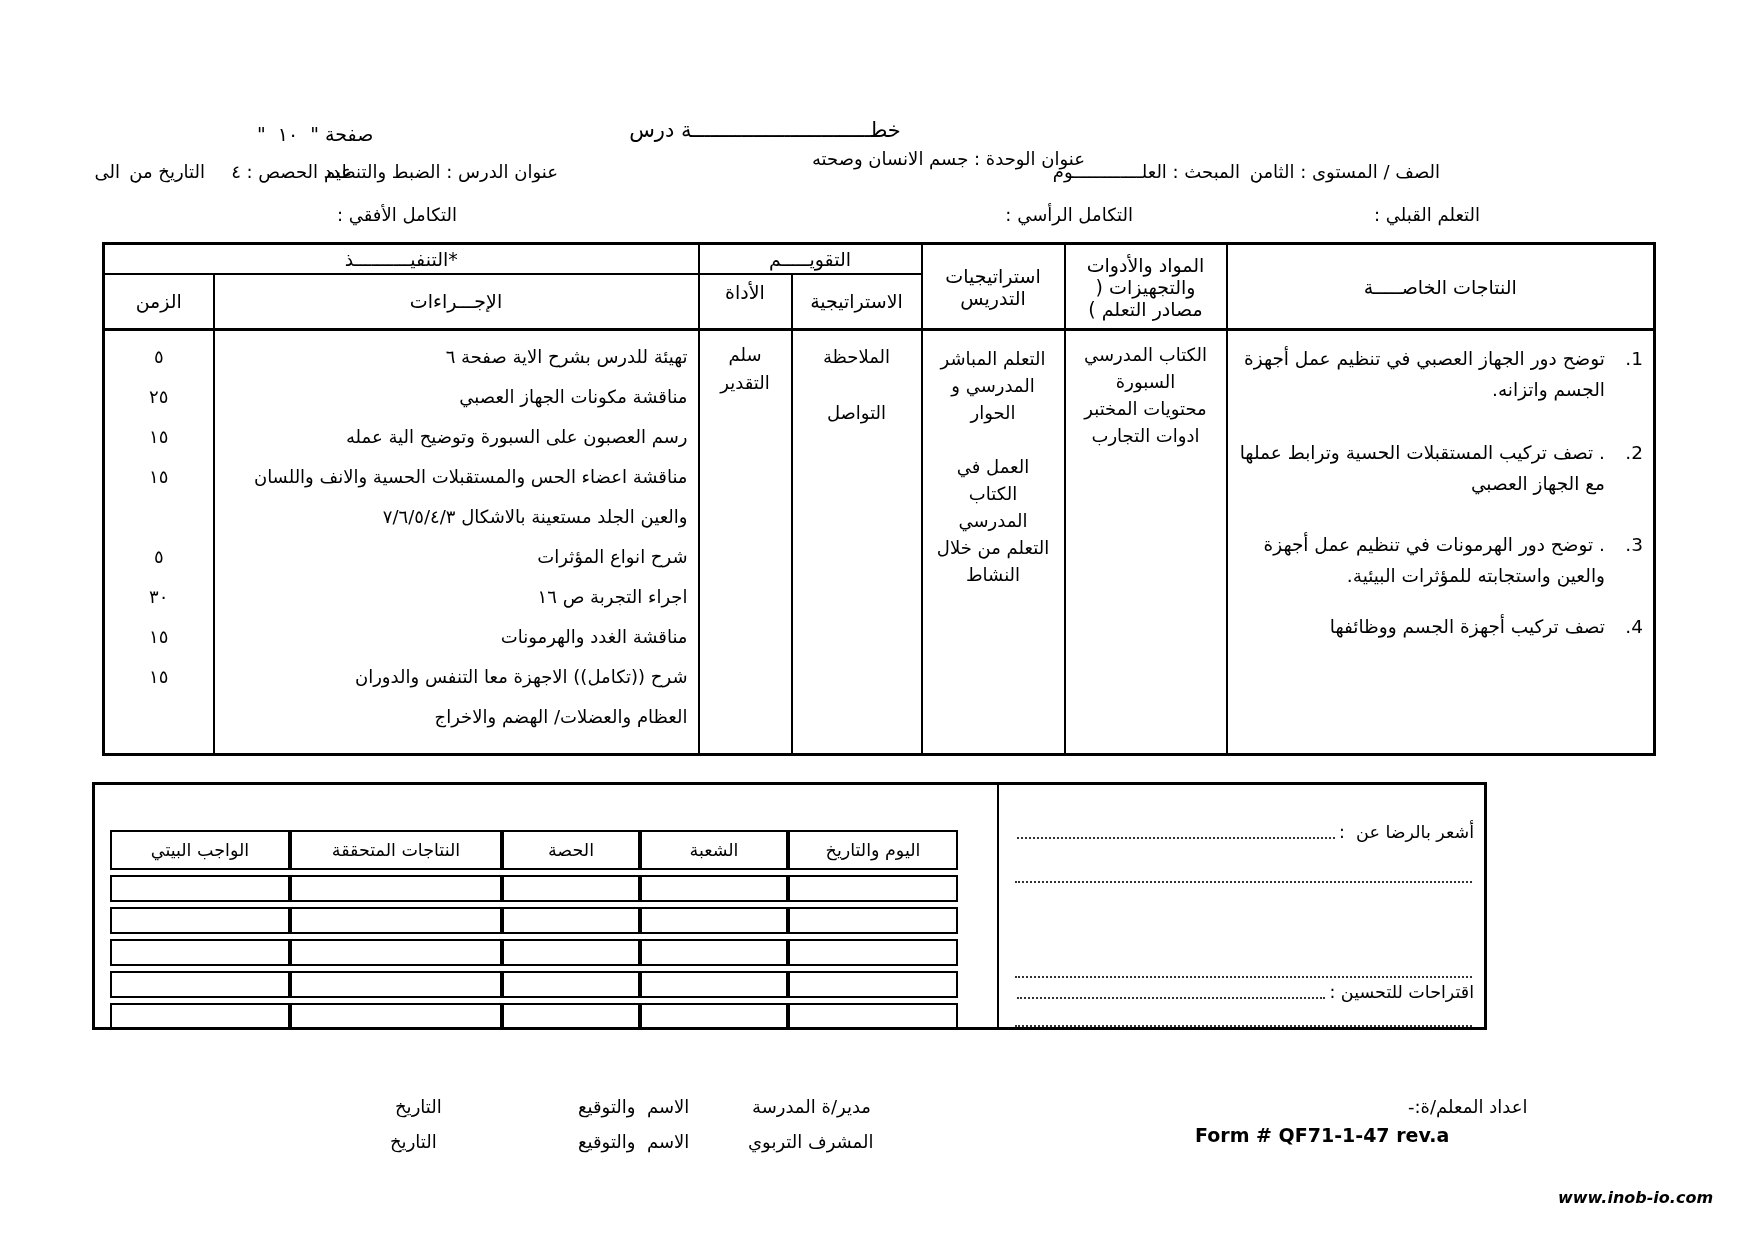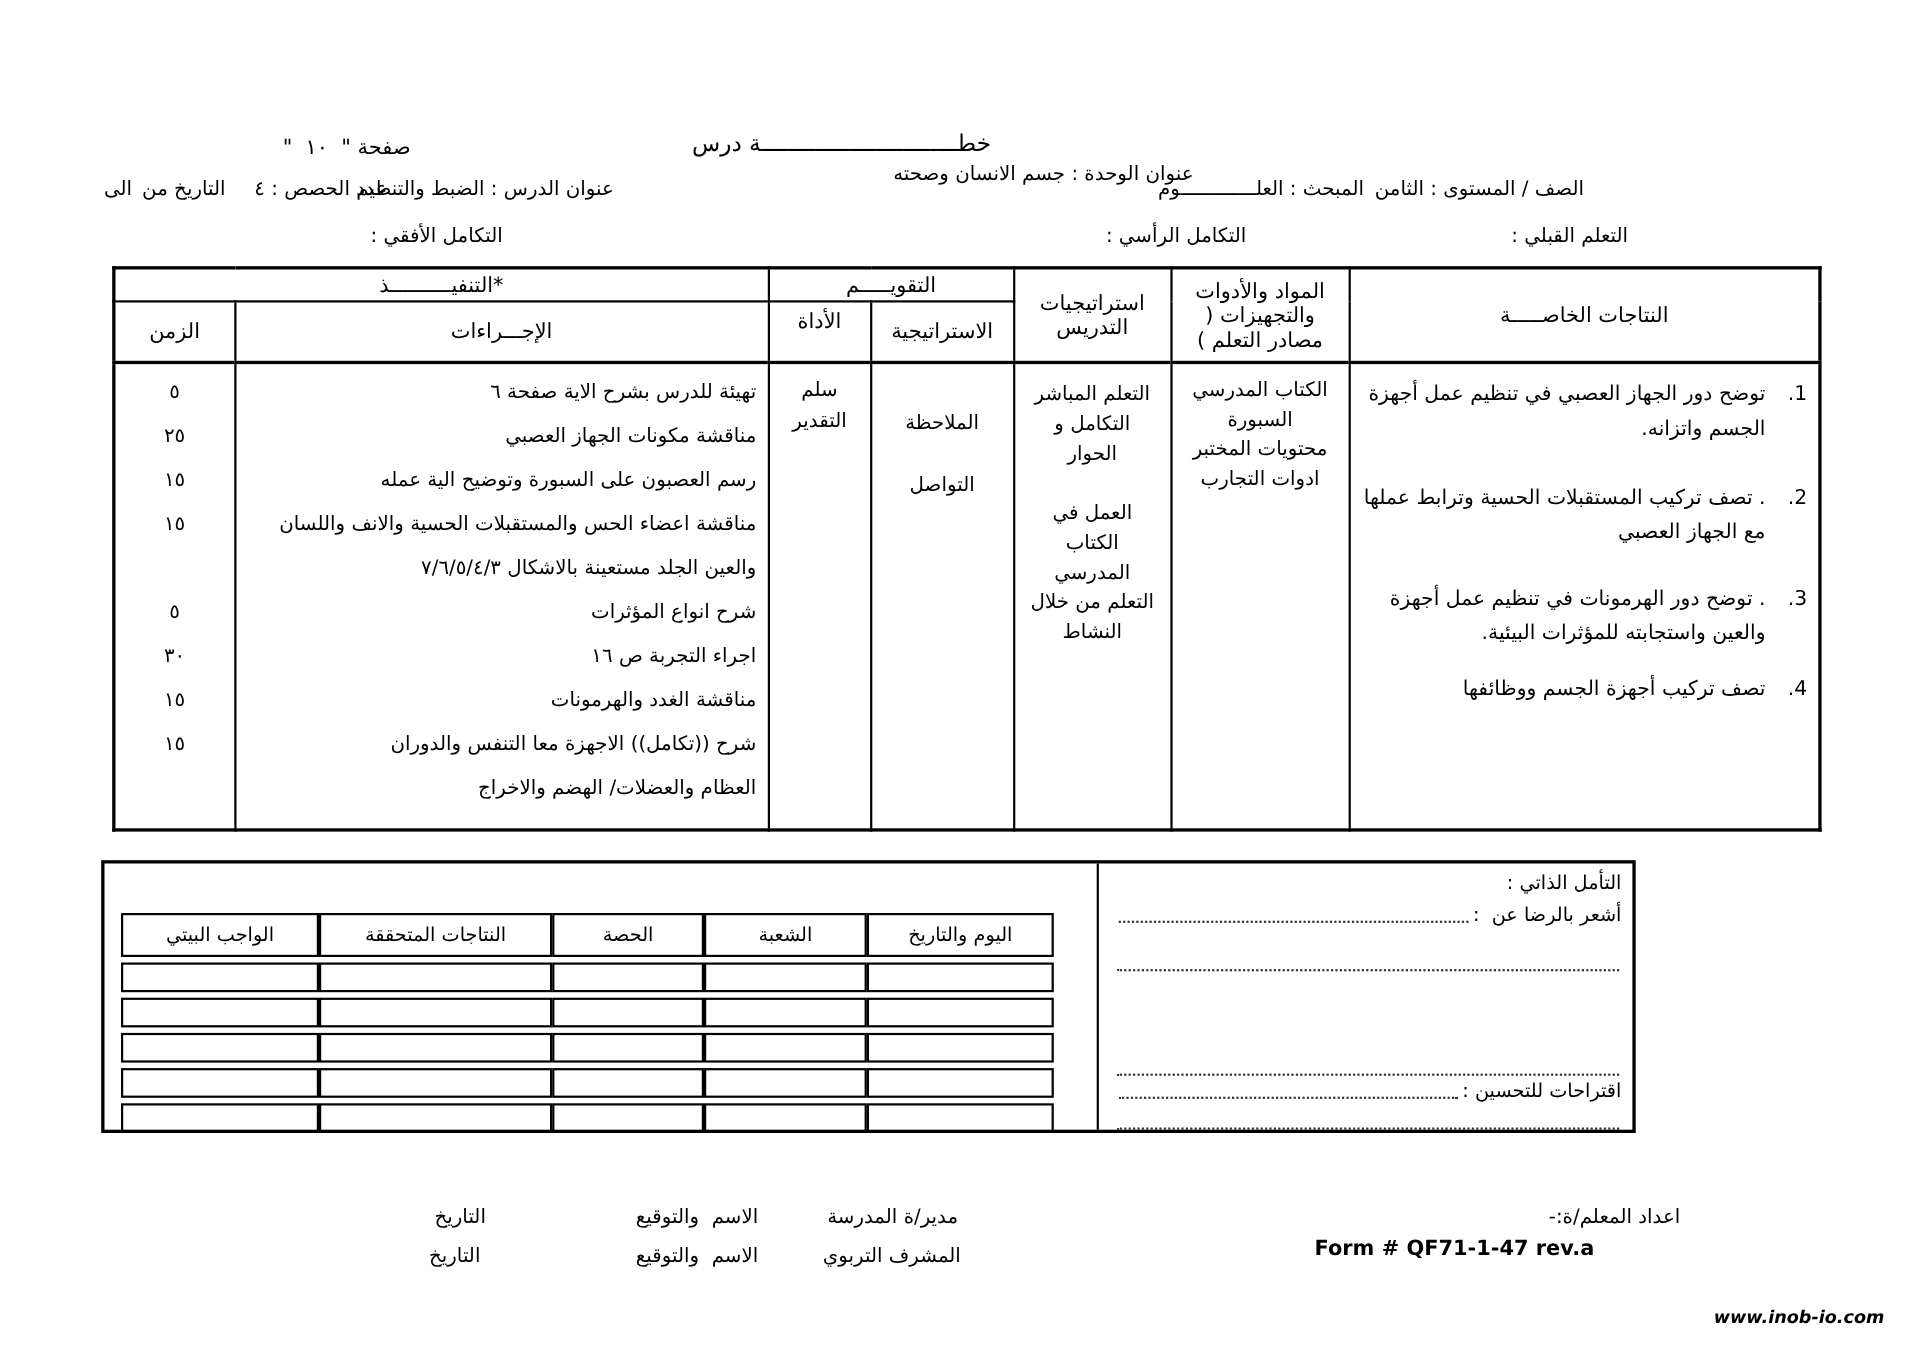"الملاحظة" .strat-line { margin-top: 28px -> none }
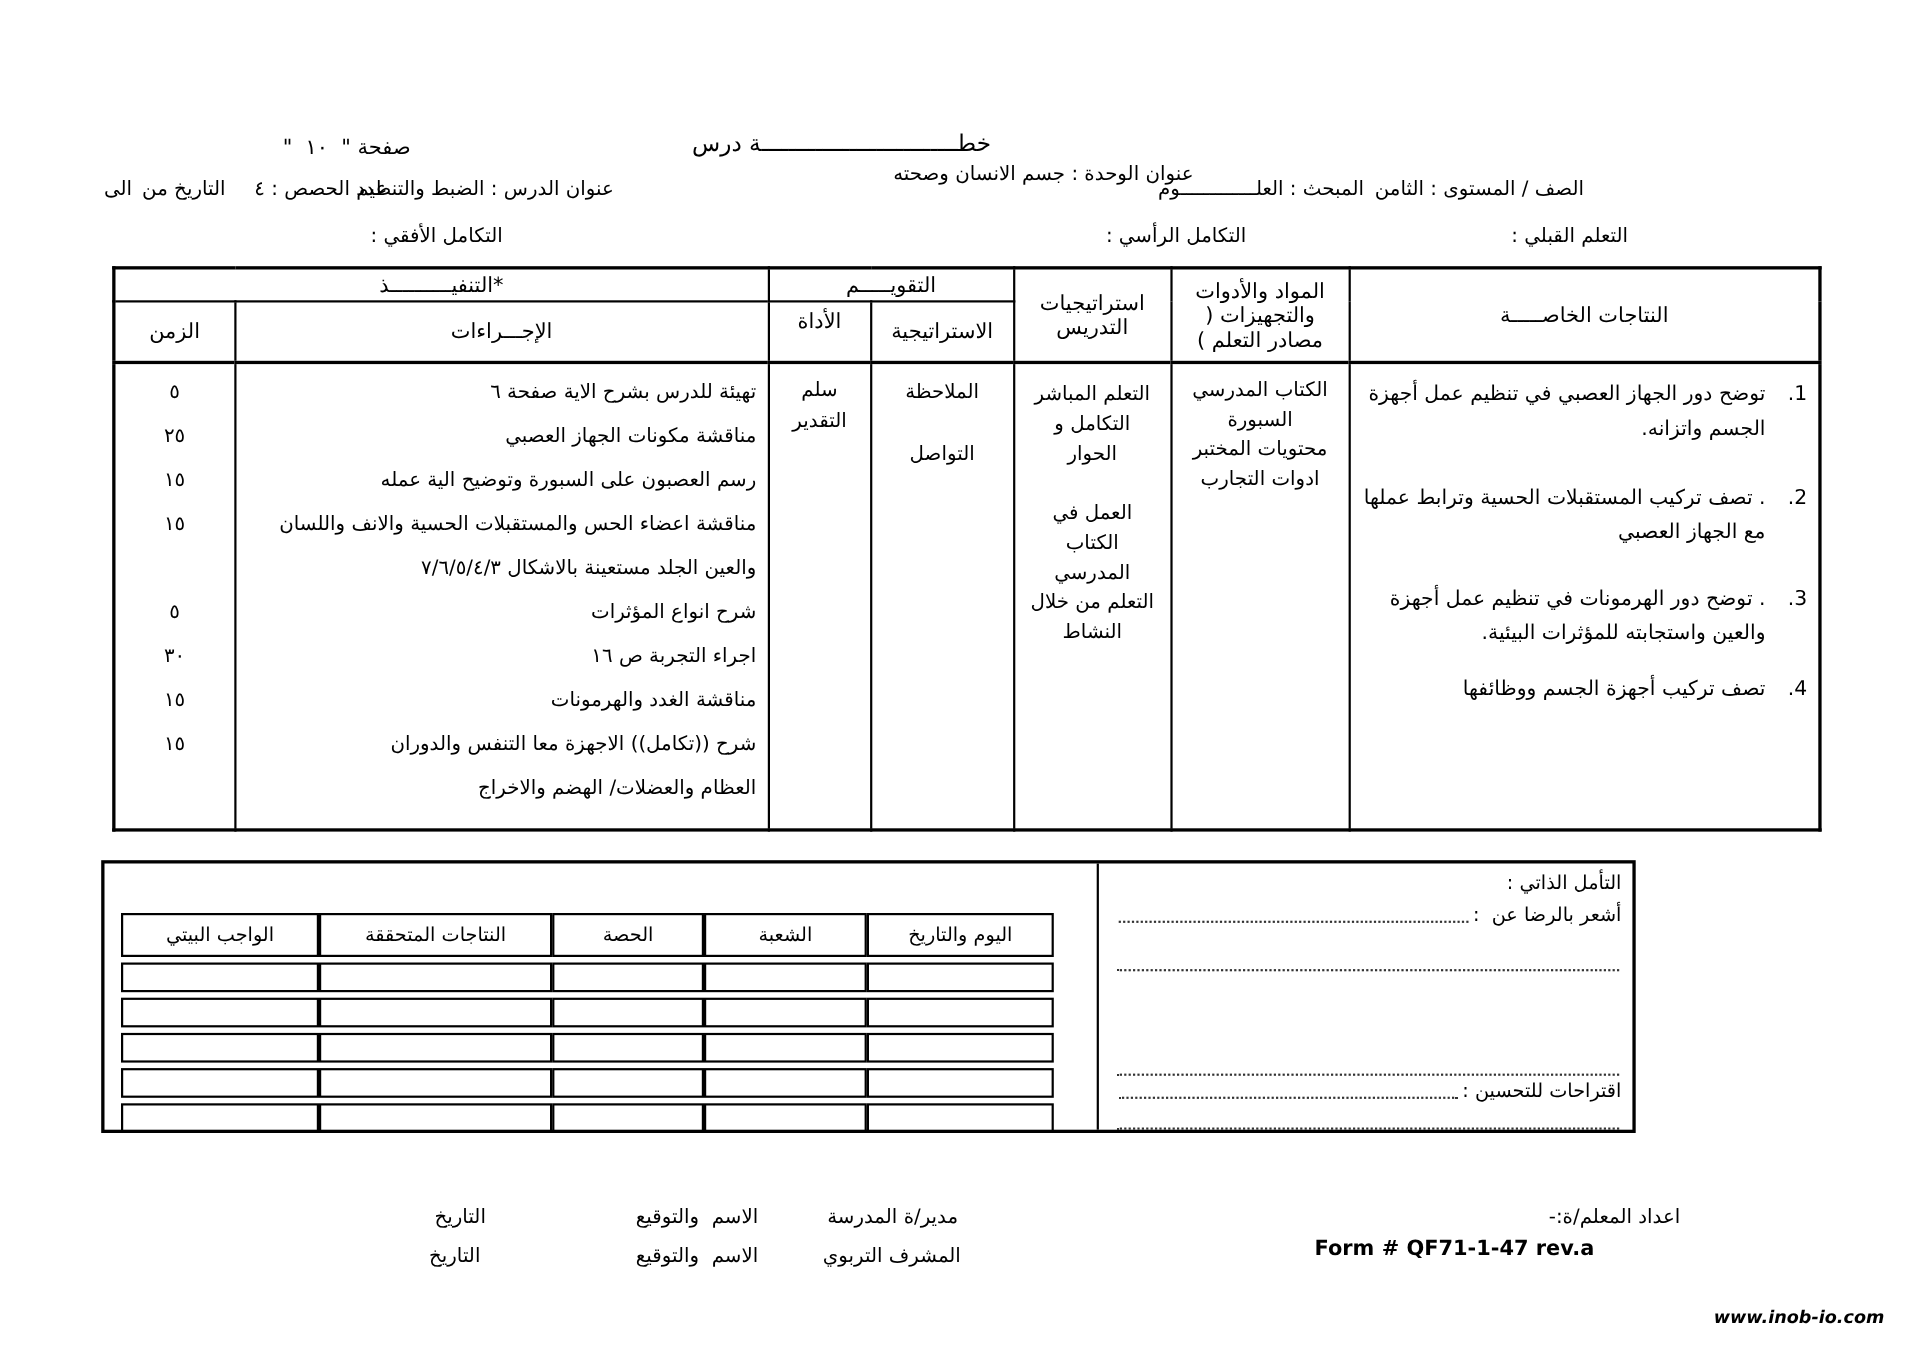"التكامل و" div.teach-line { text: التكامل -> المدرسي }
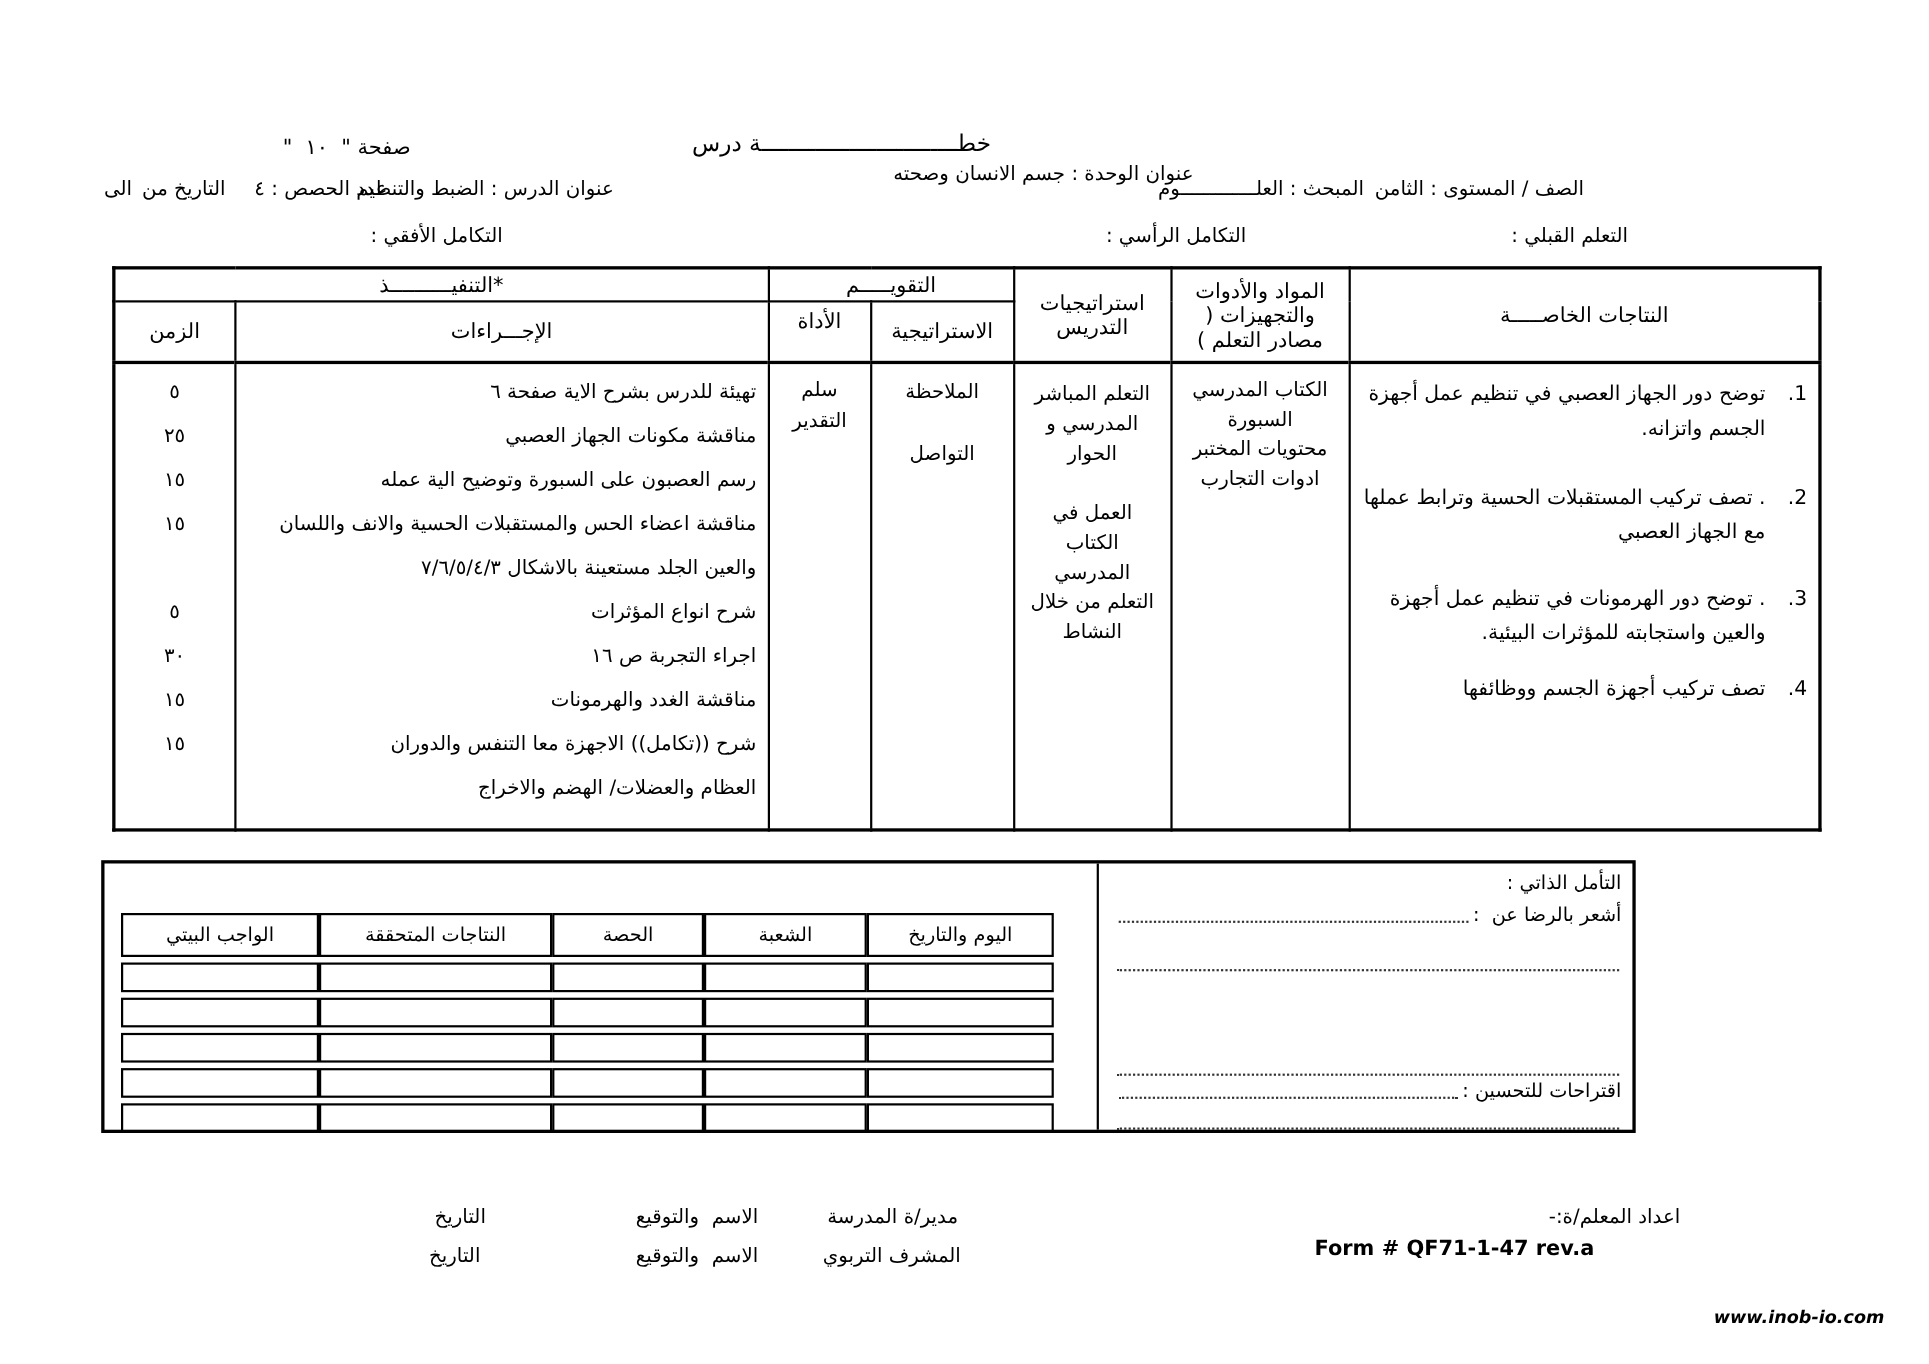"التأمل الذاتي :" div.refl-line { html: <div> <span>التأمل الذاتي :</span> </div> -> none }
